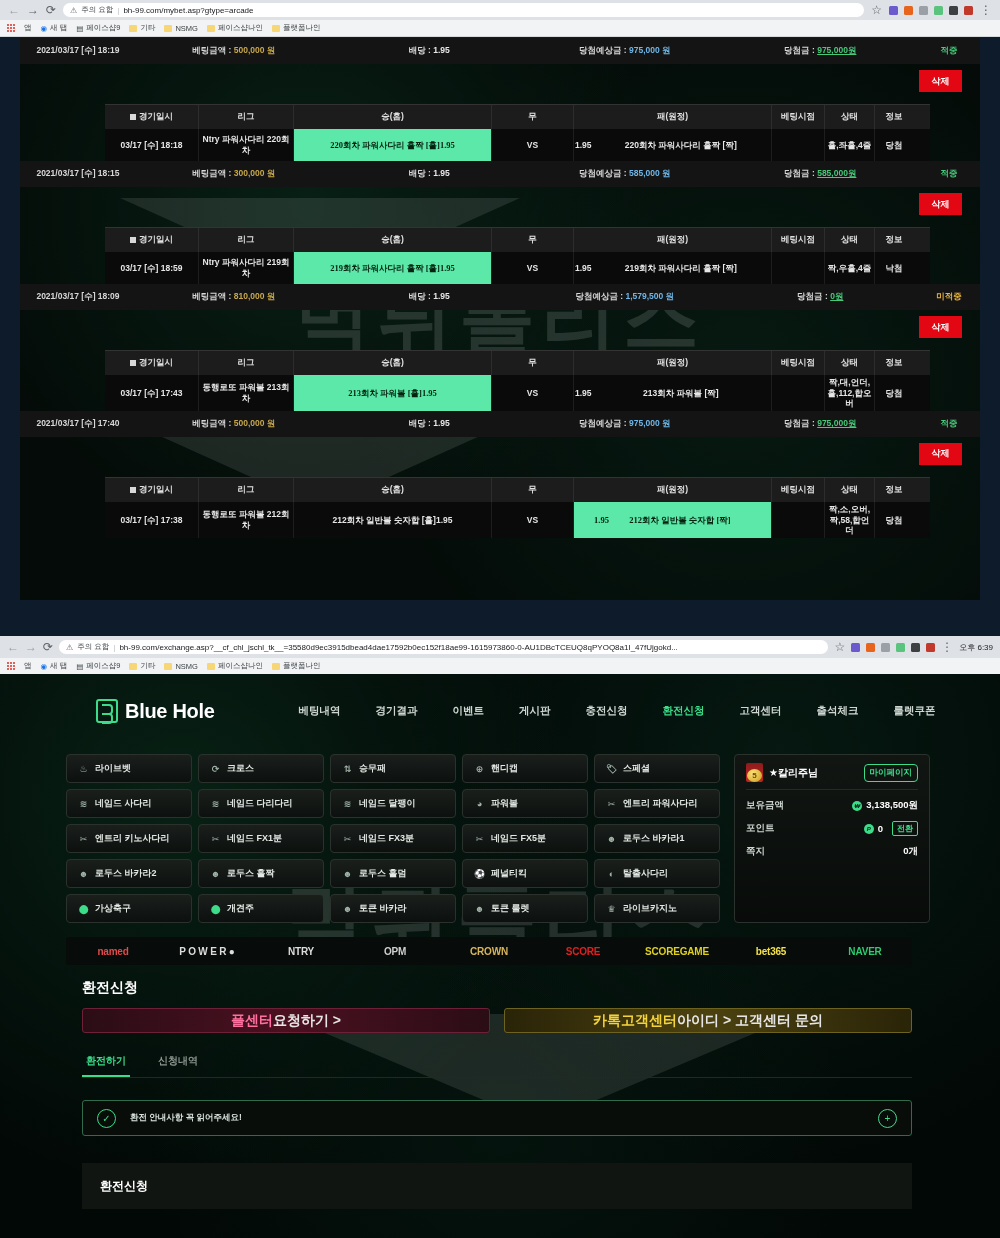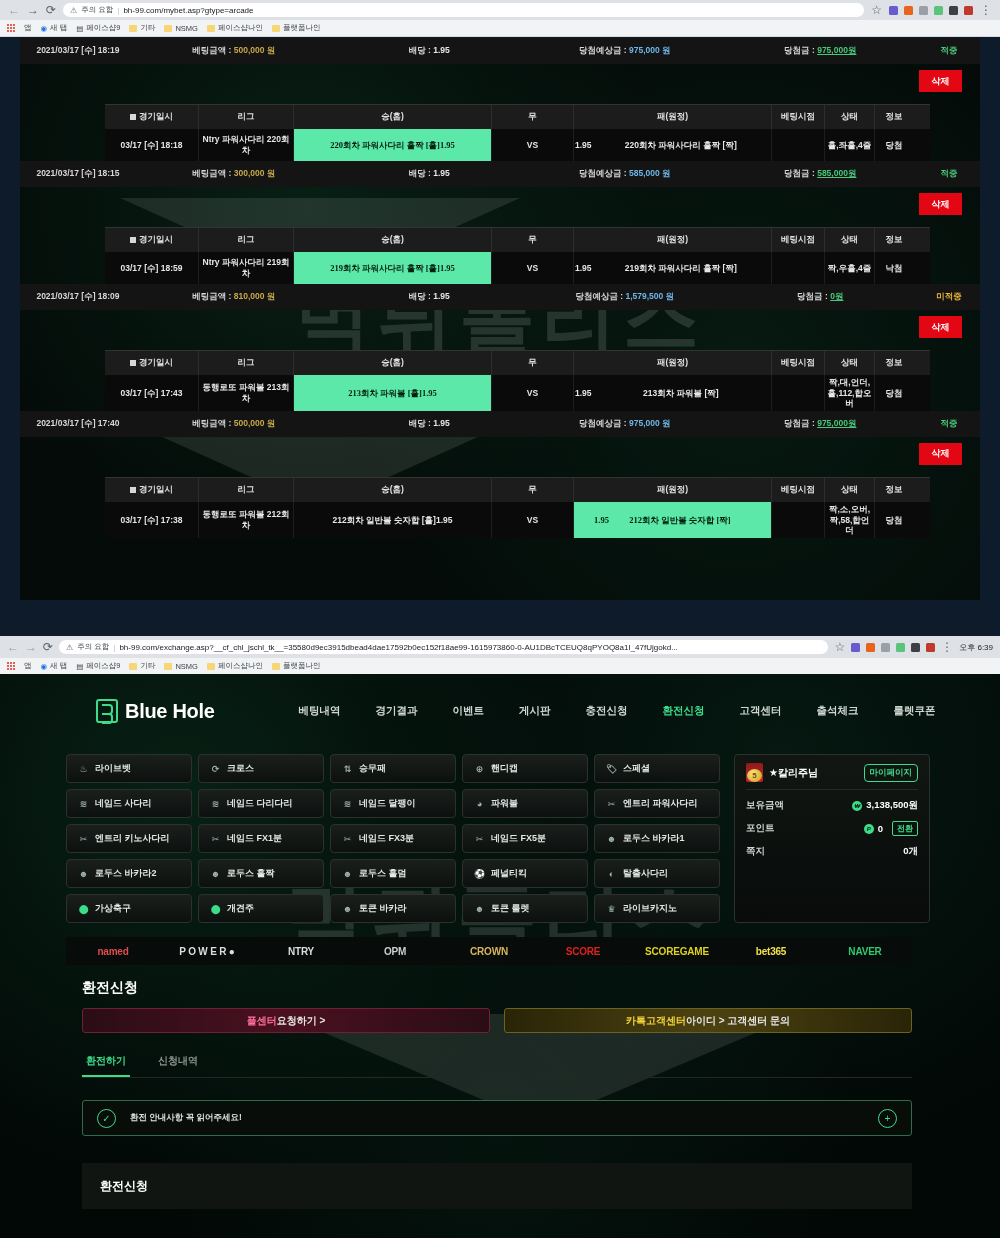"플센터" .cta { font-size: 10px -> 14px }
